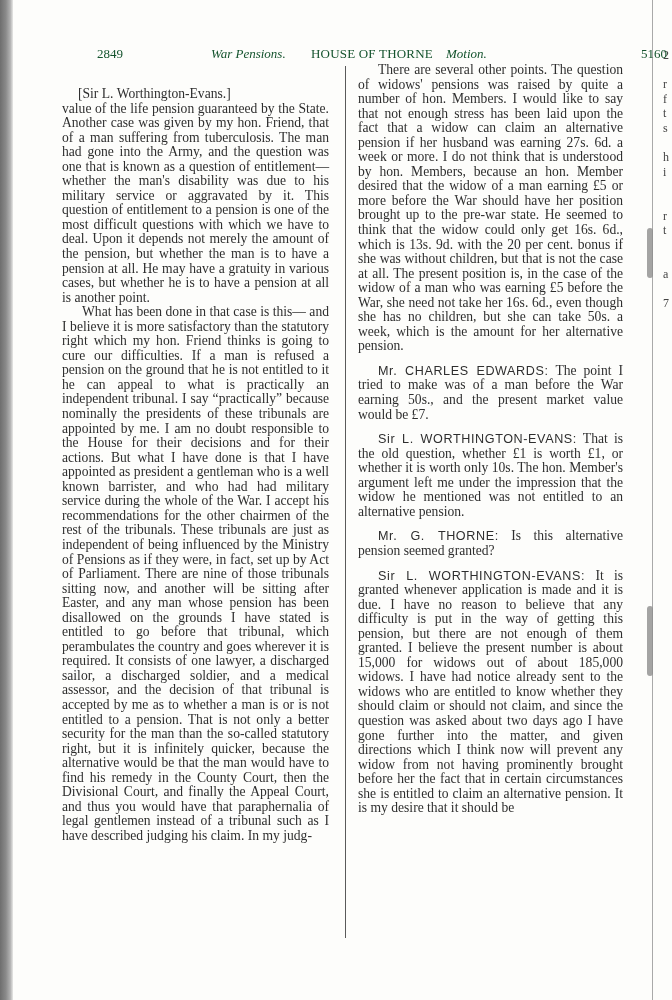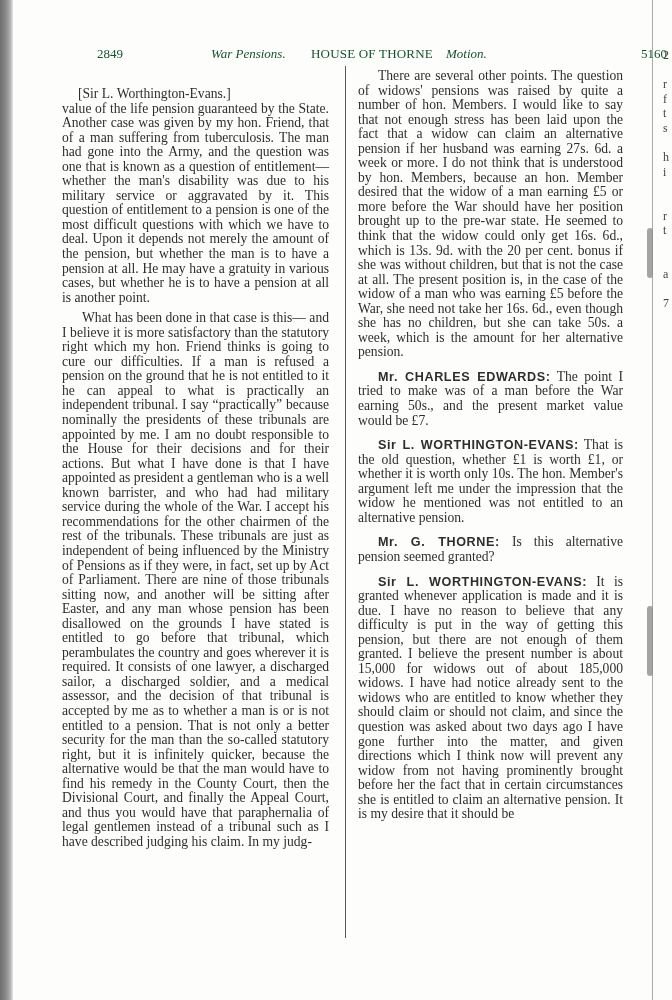"There are several other points." .gap { margin-top: 6px -> none }
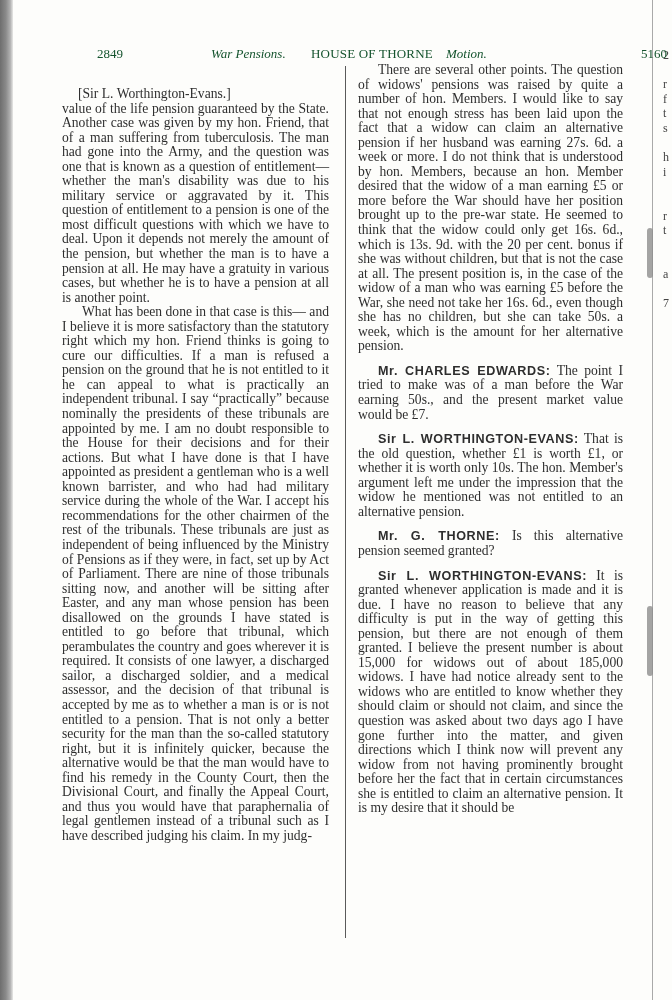"Mr. CHARLES EDWARDS:" .speaker { font-weight: bold -> normal }
